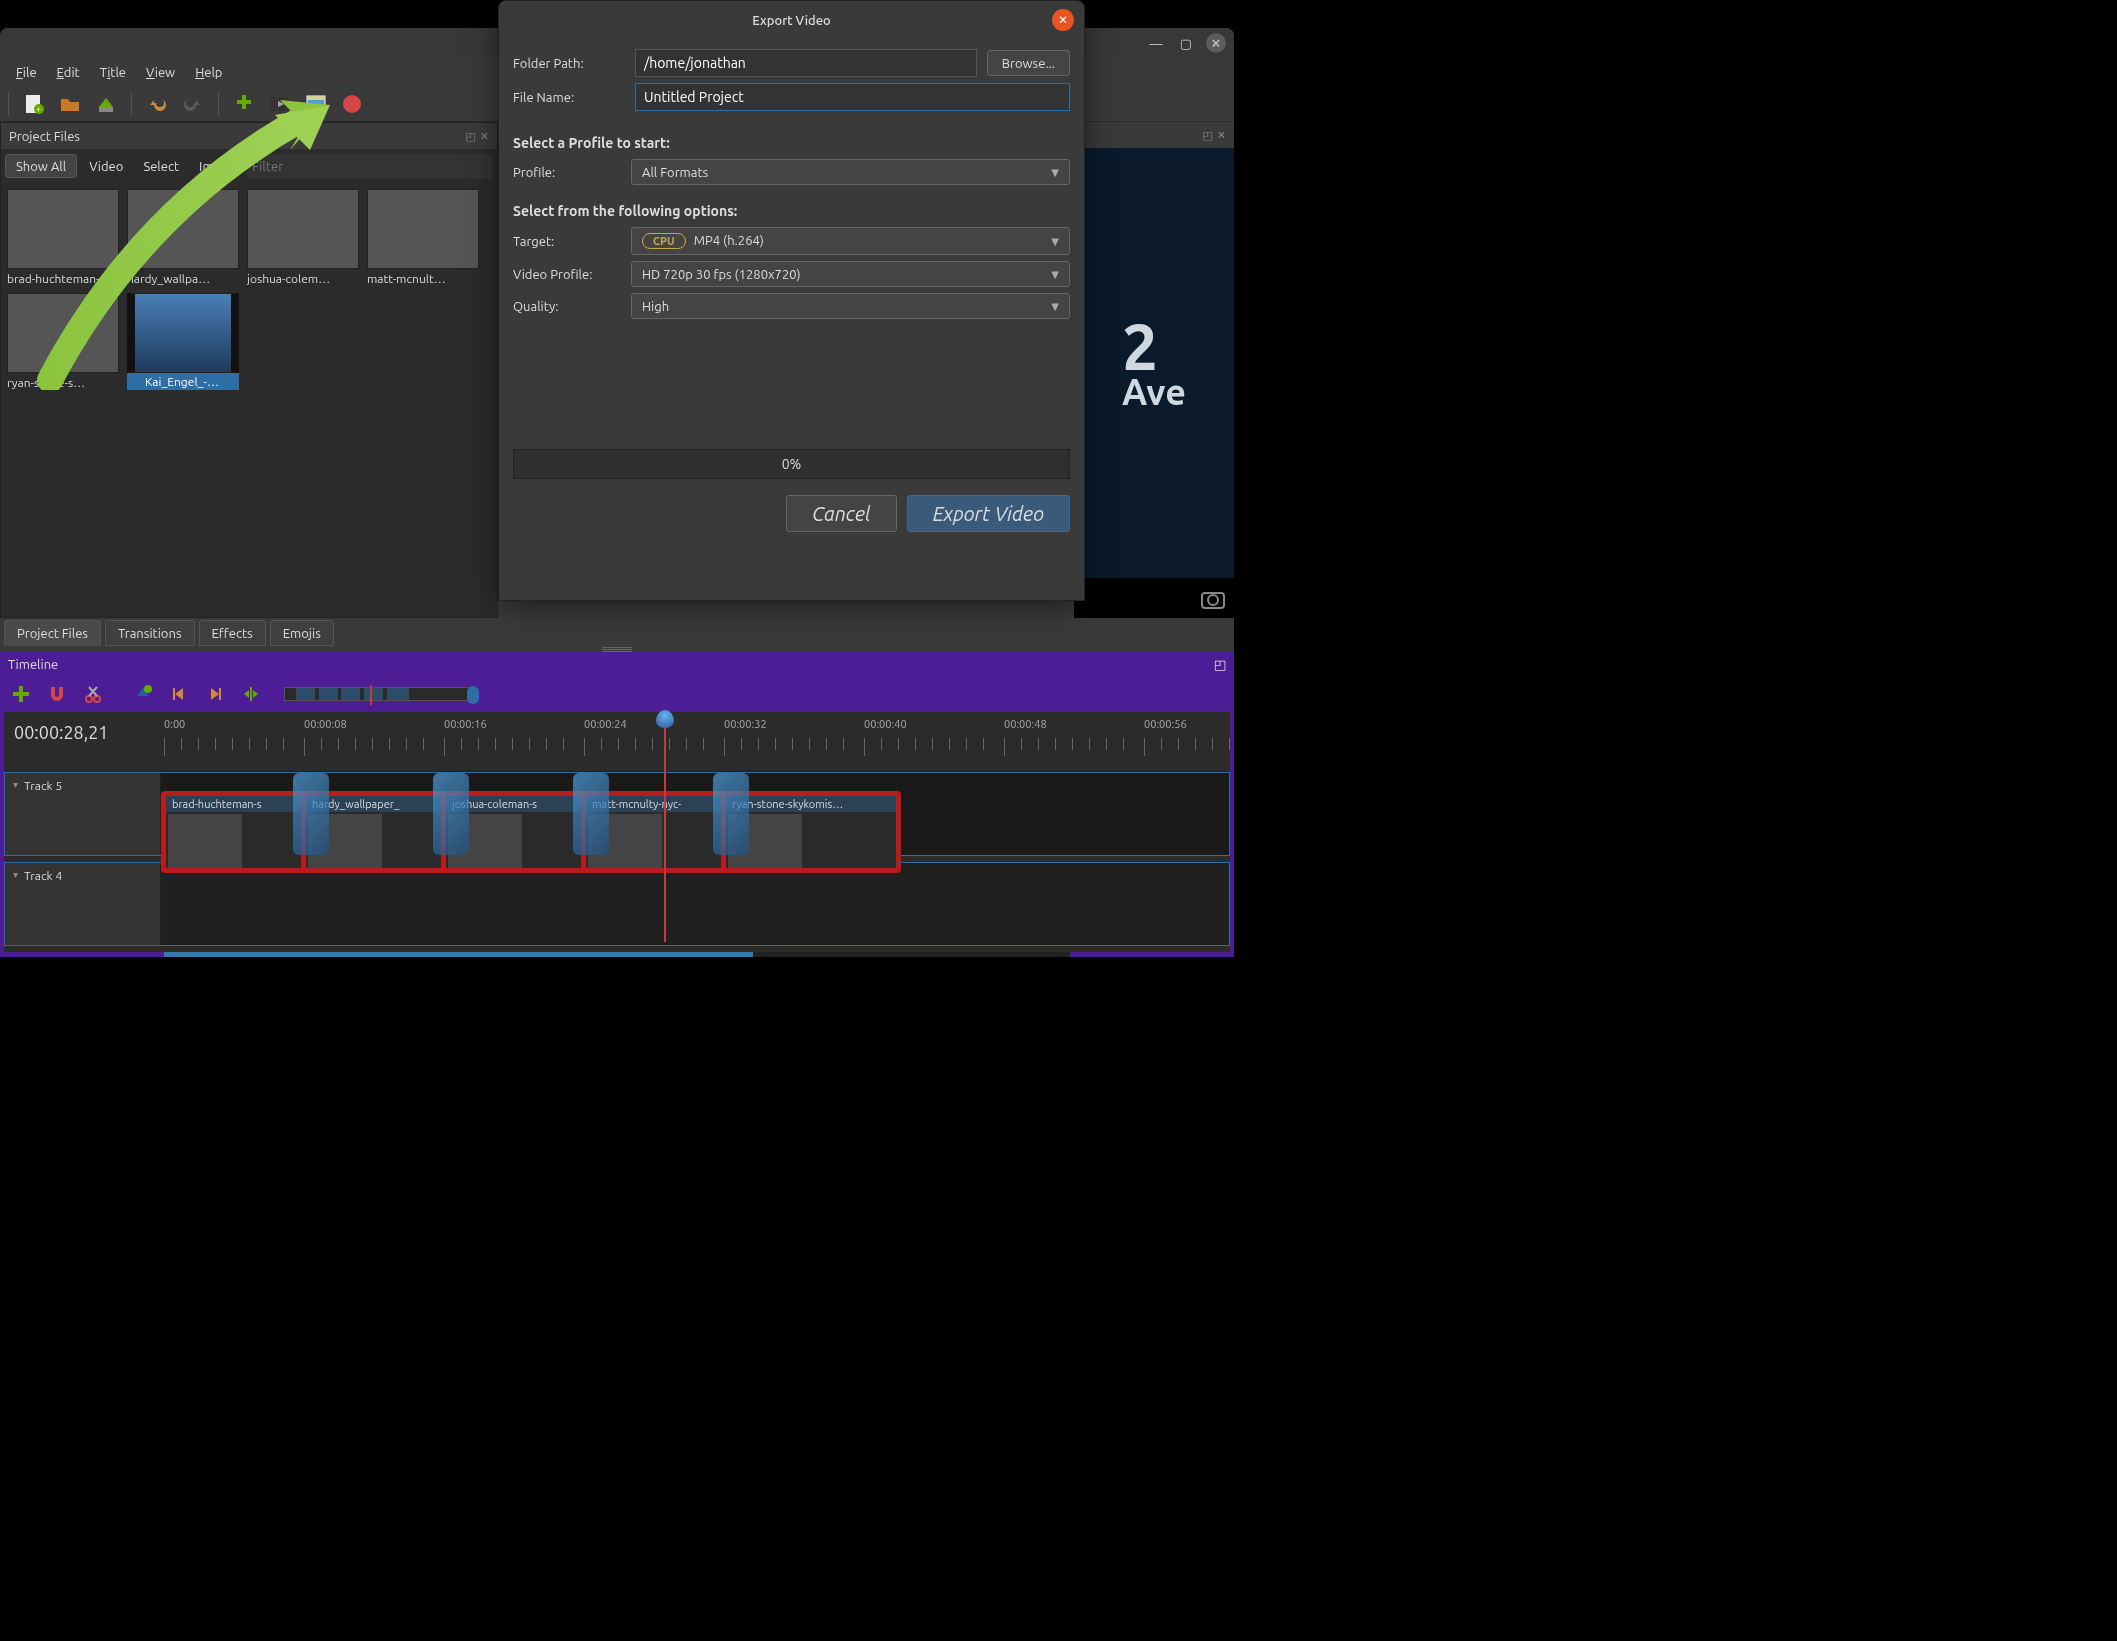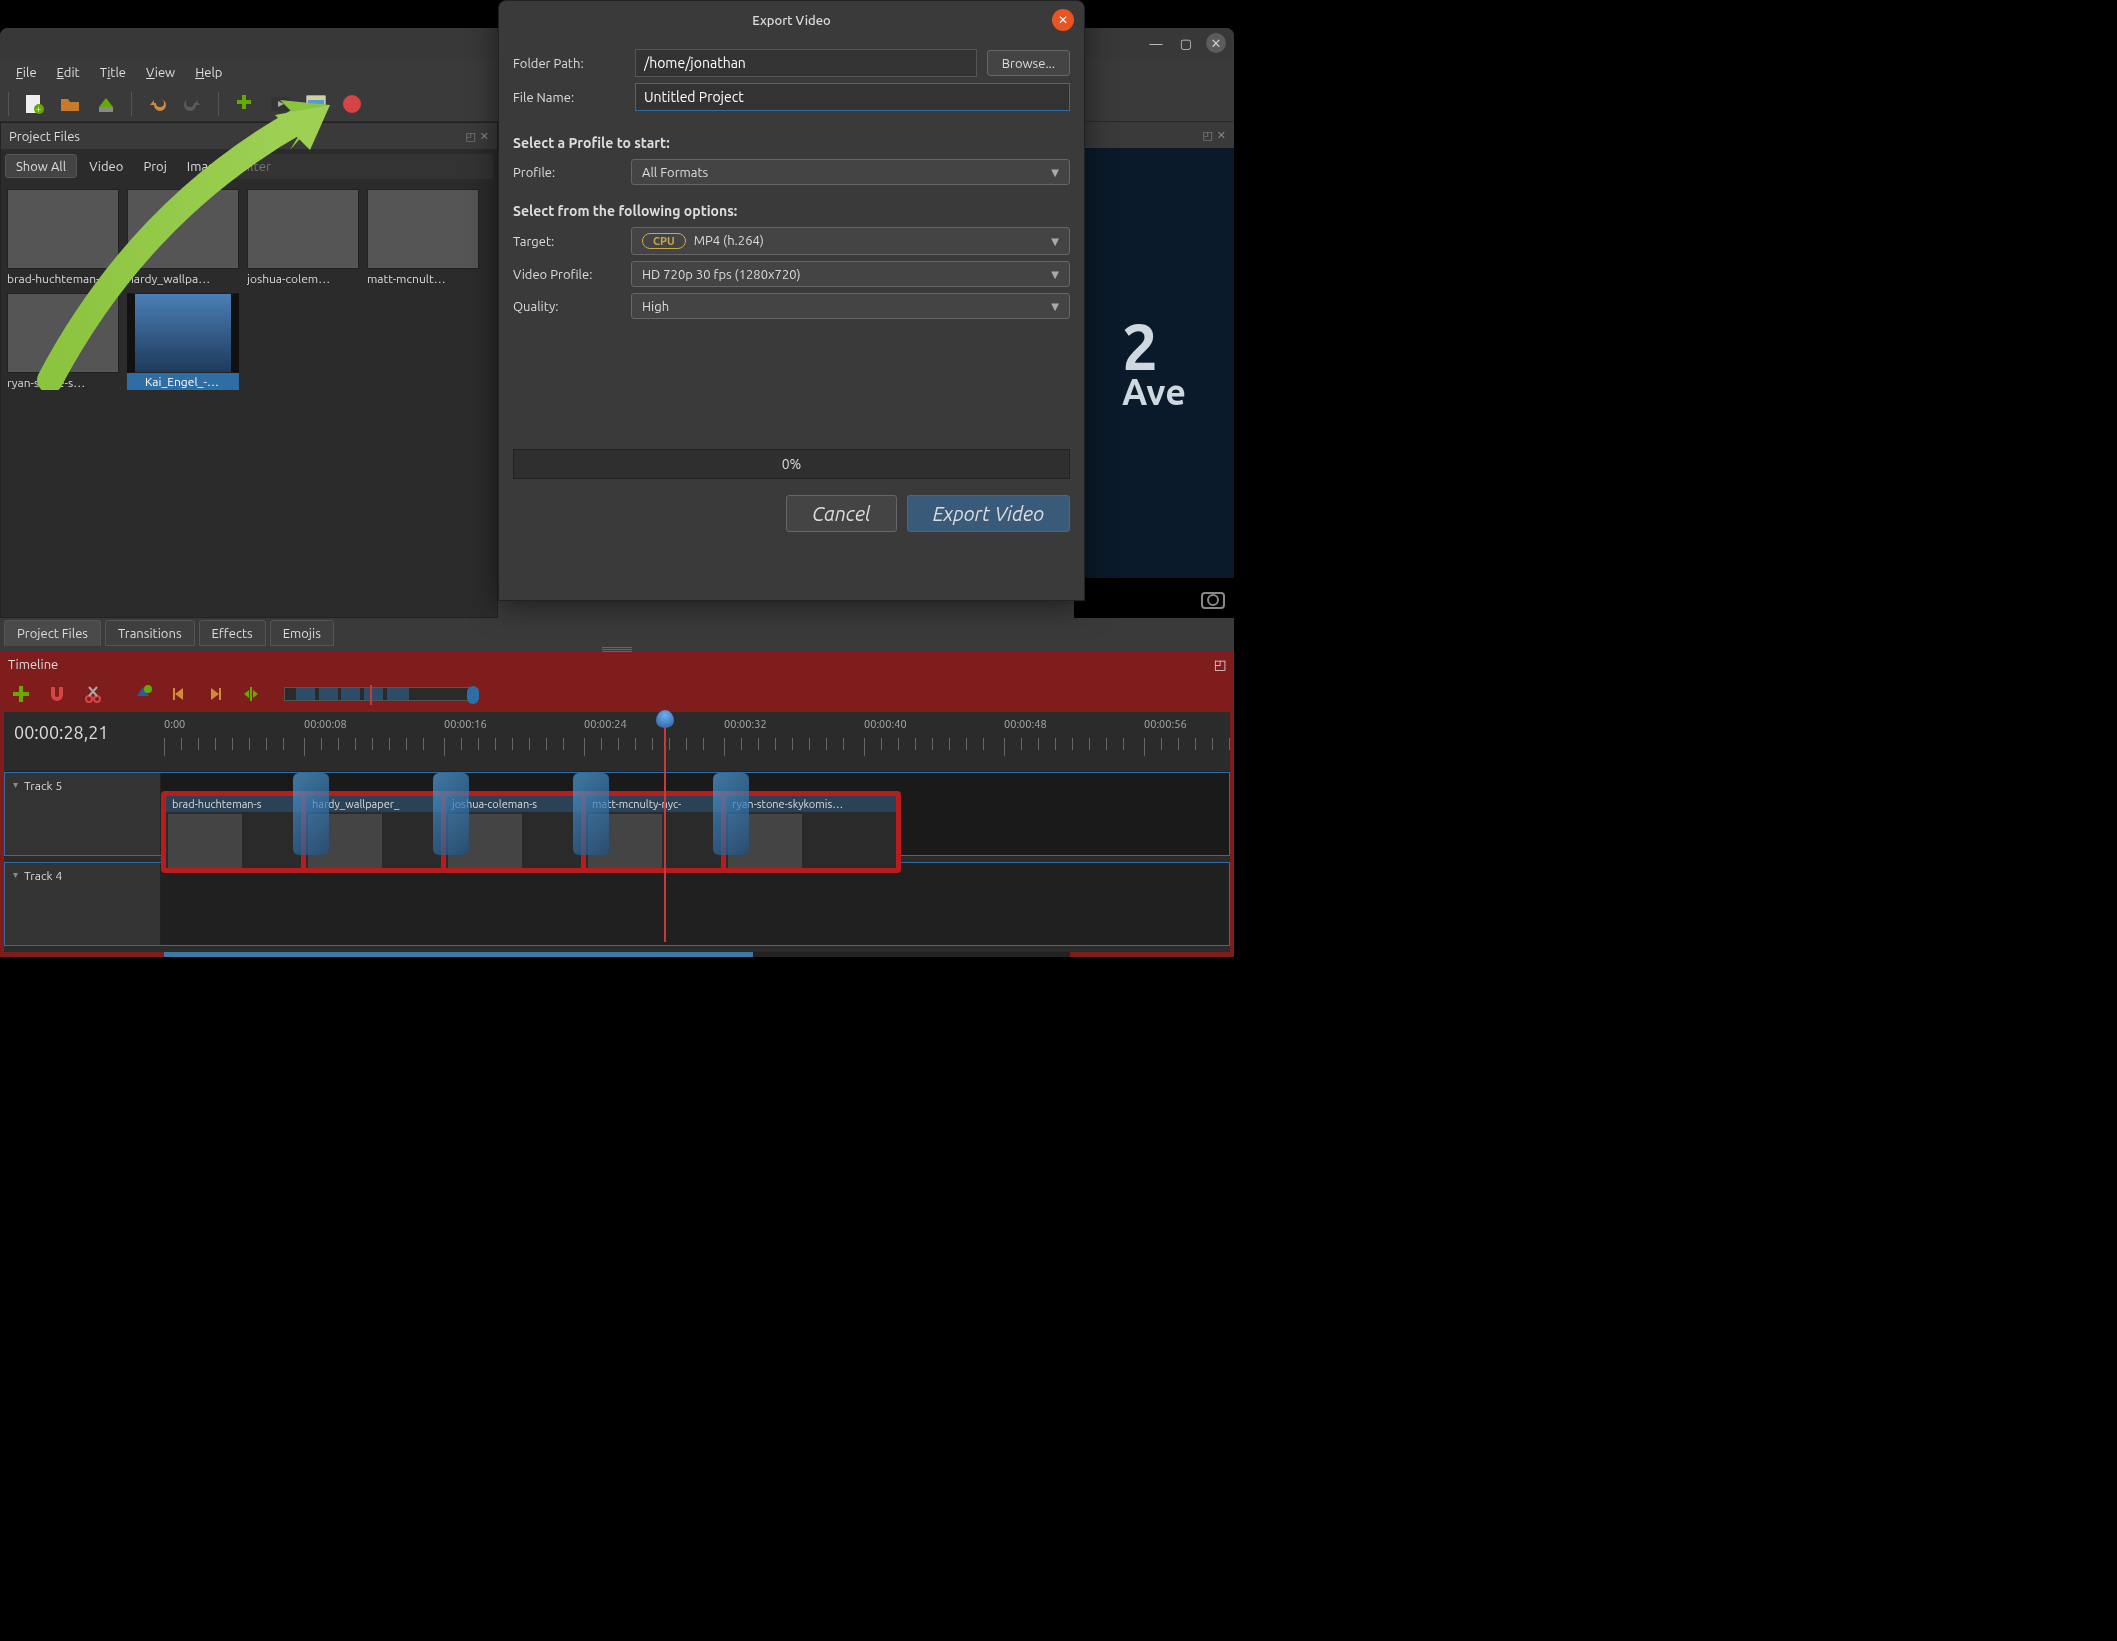"Proj" span.lbl { text: Proj -> Select }
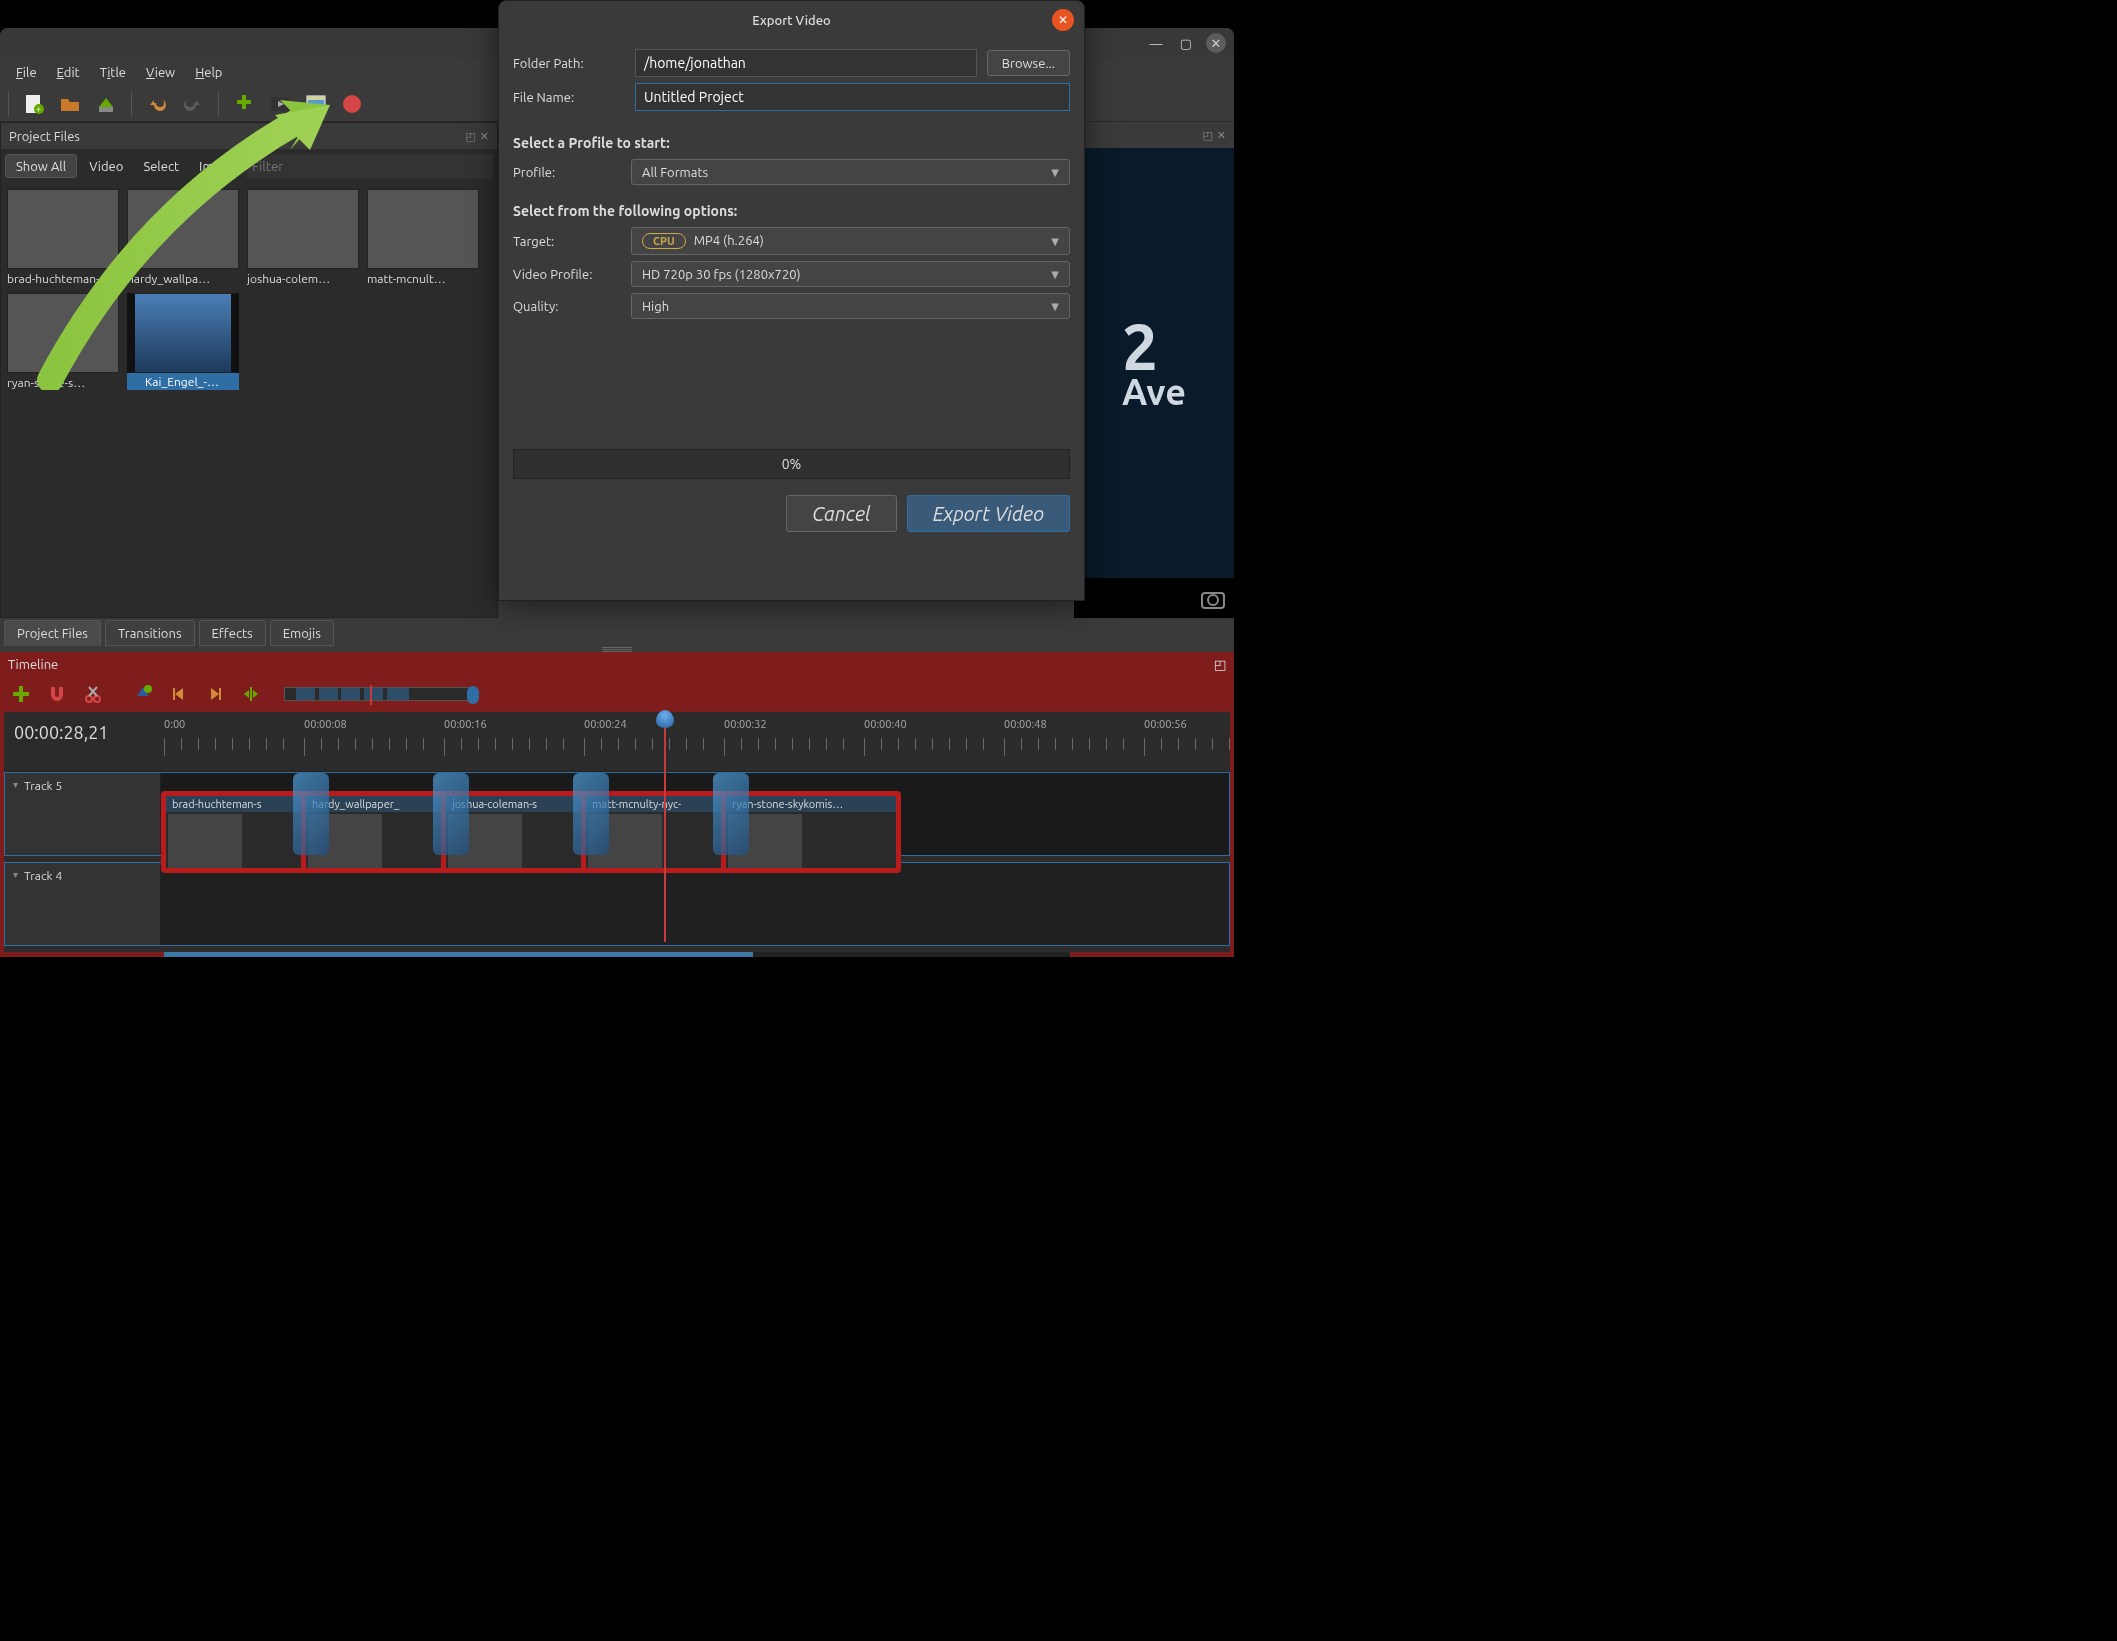"Timeline" .timeline-panel { background: #7f1d1d -> #4c1d95 }
